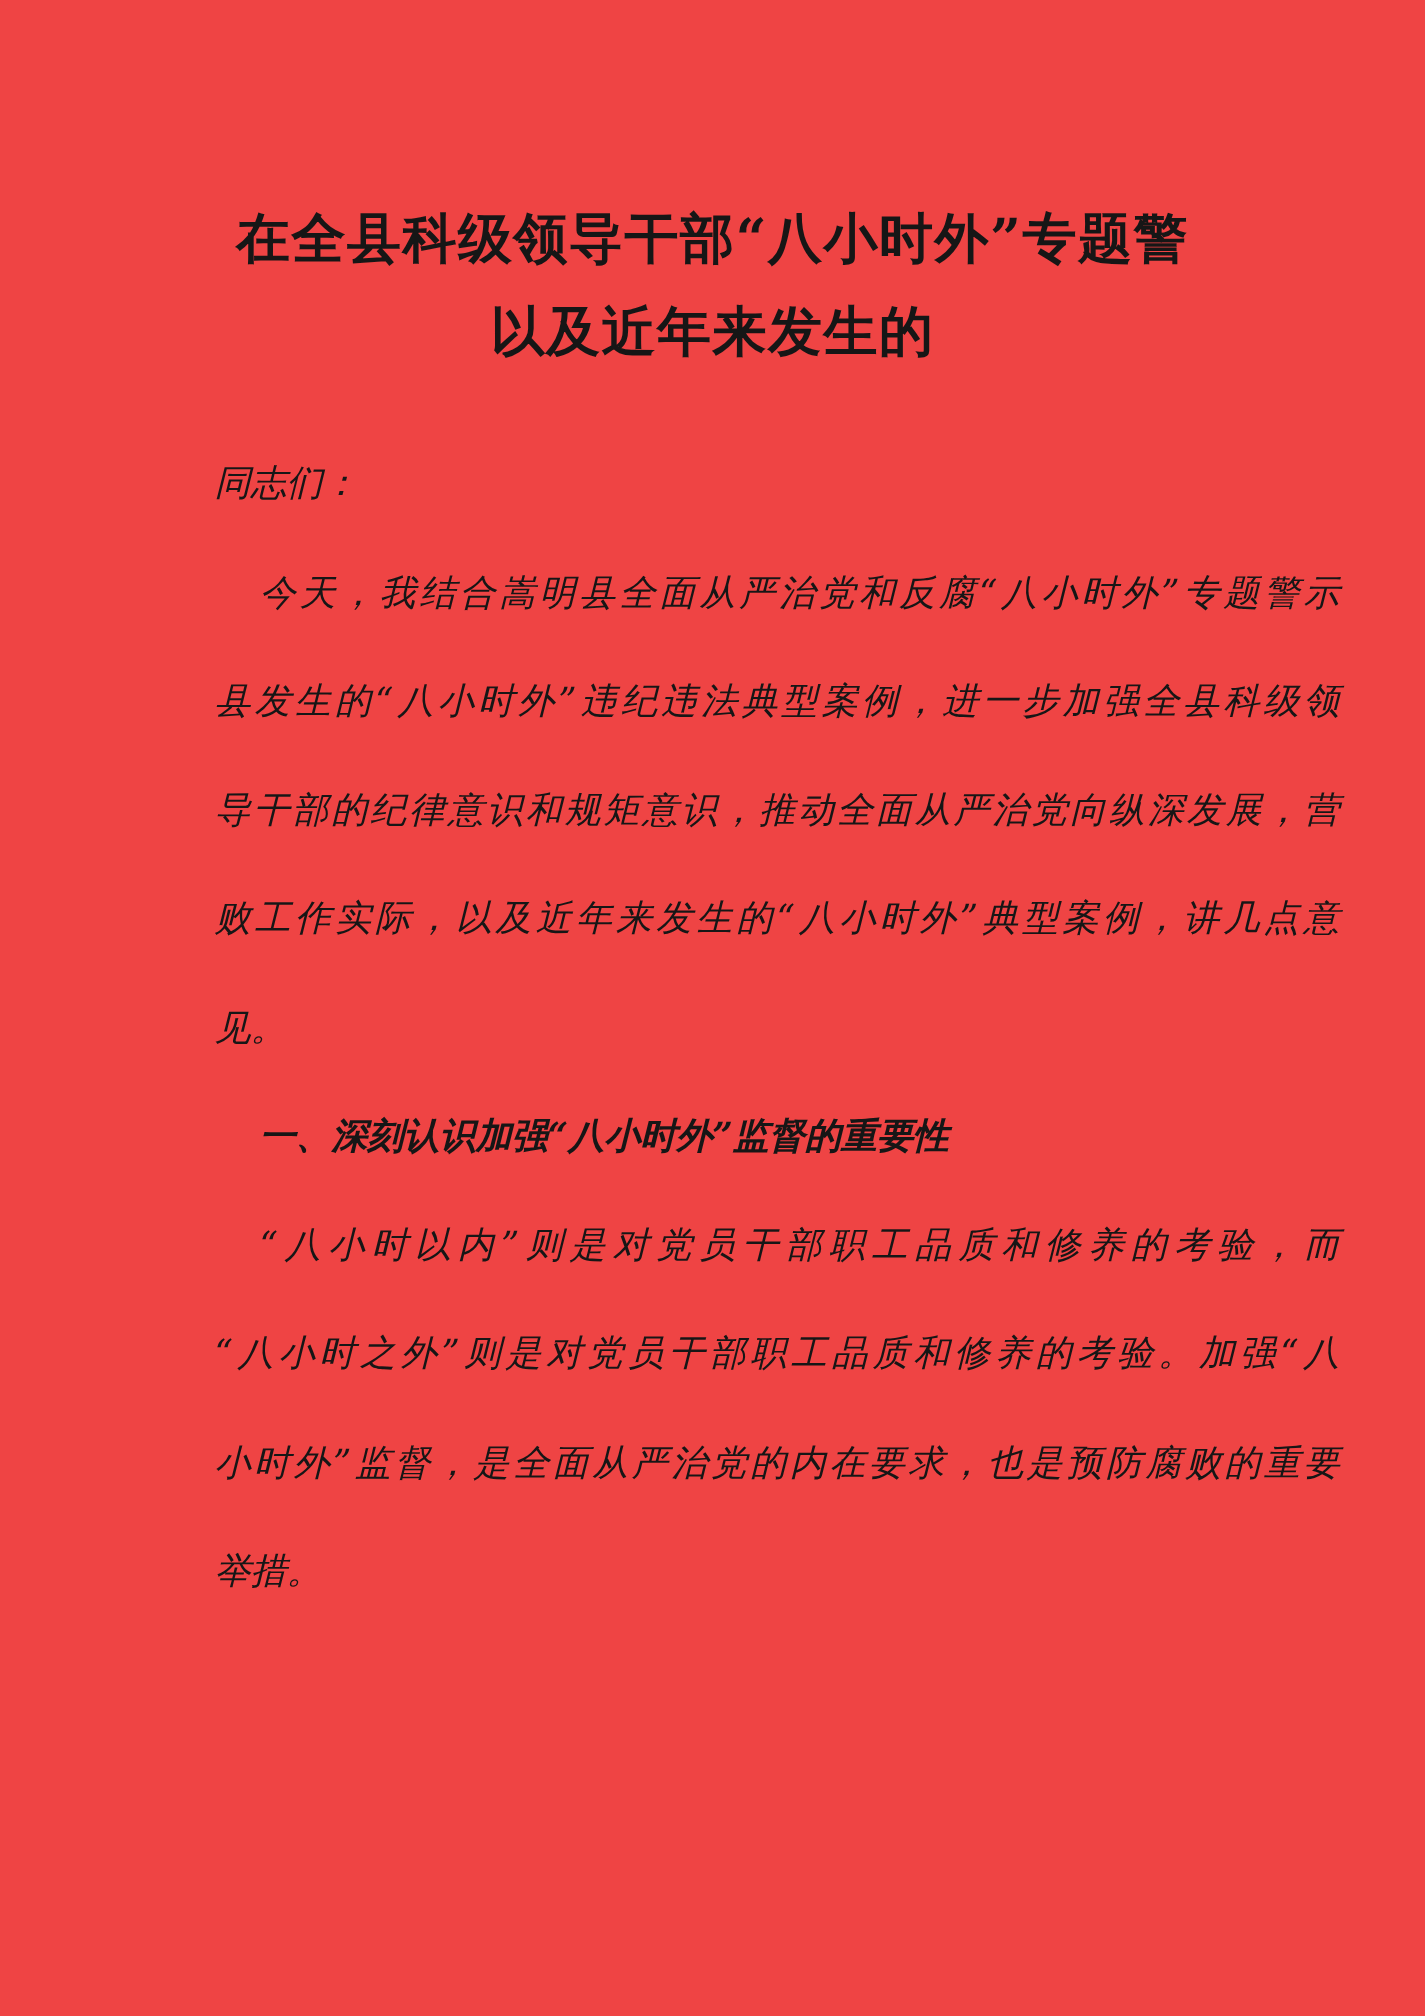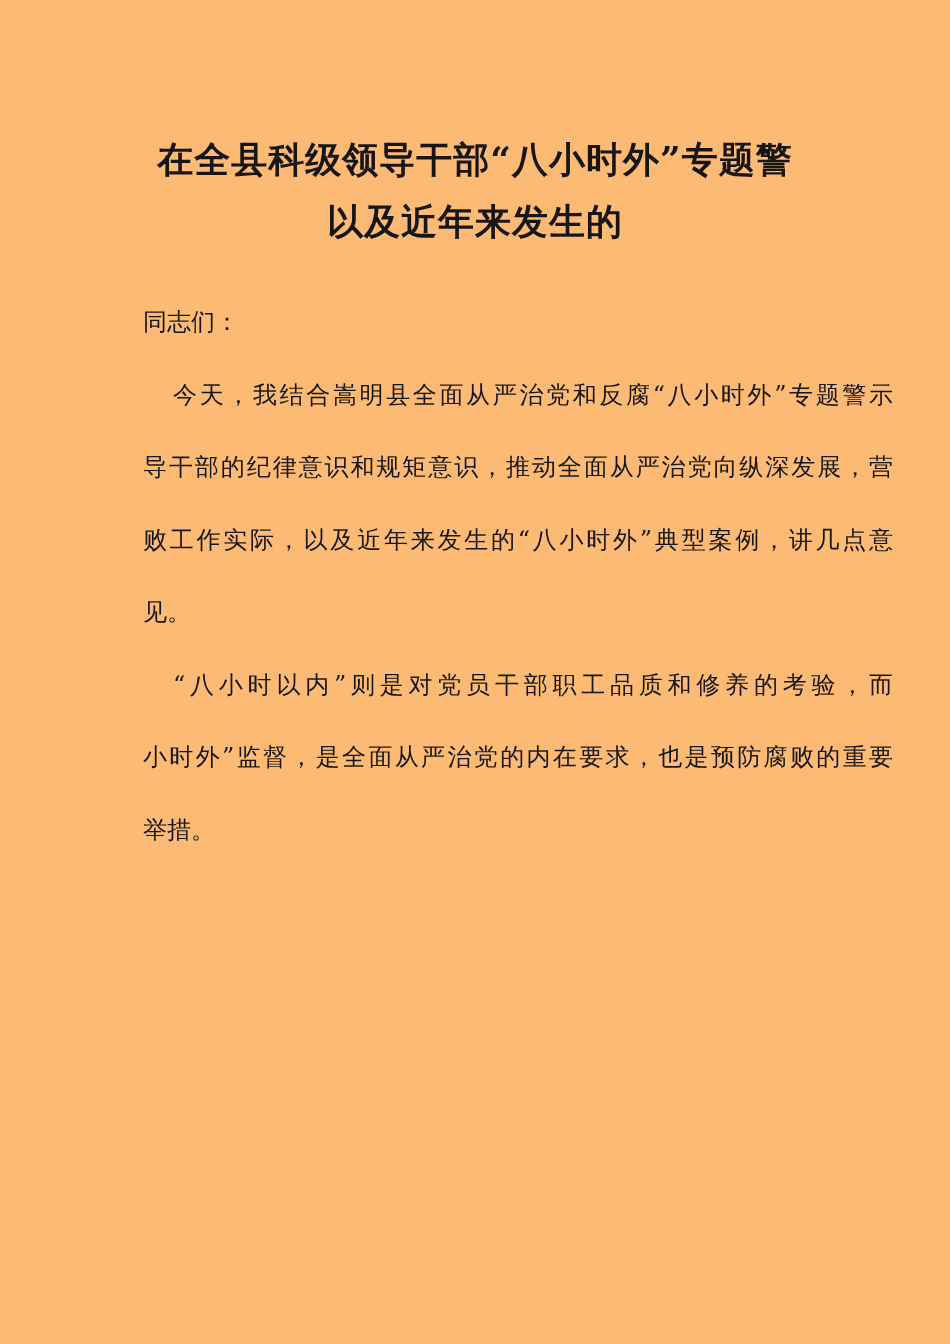"在全县科级领导干部“八小时外”专题警" .page { background: #fdba74 -> #ef4444 }
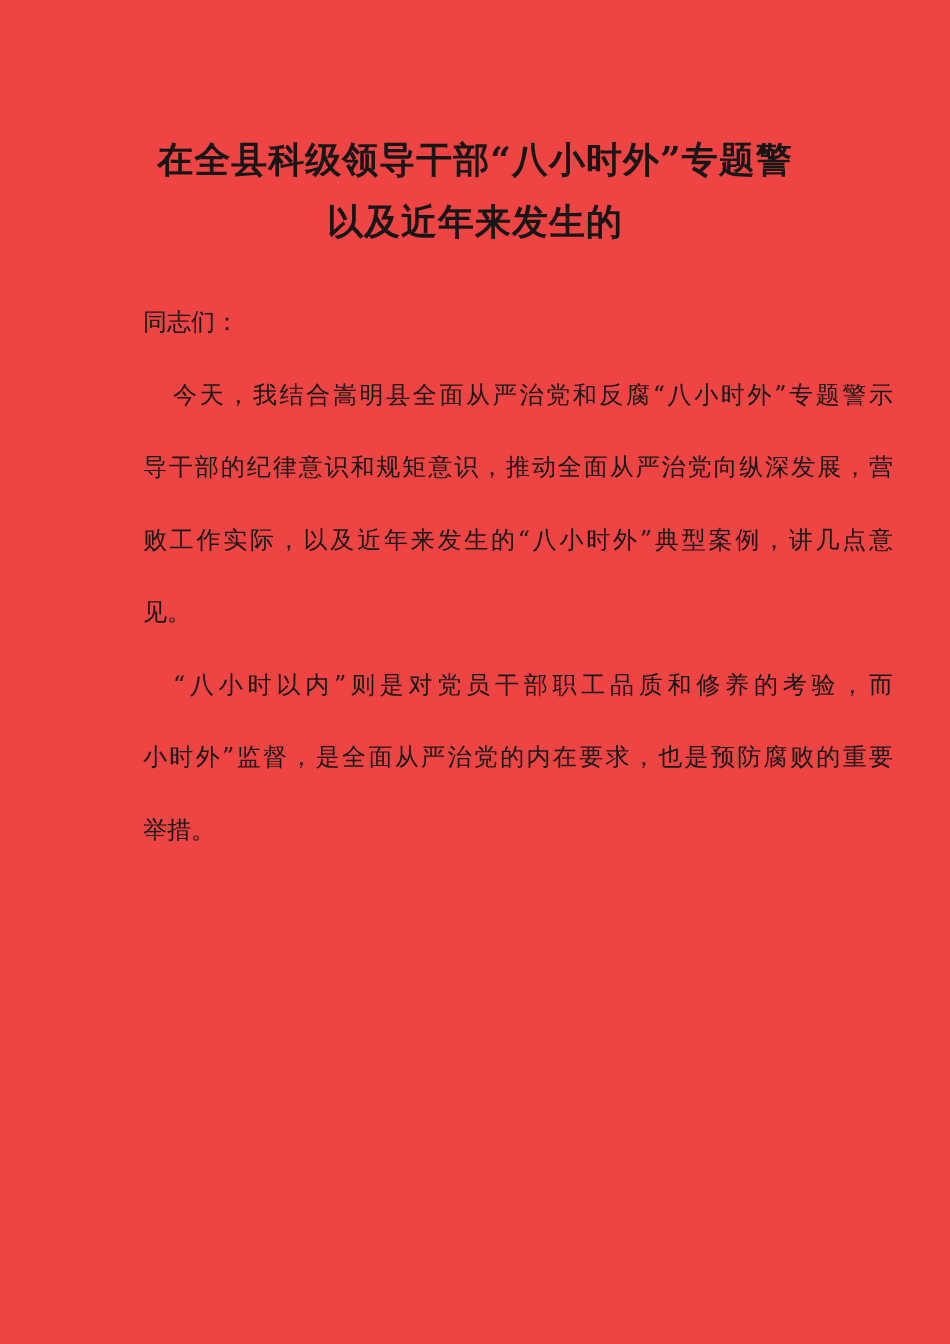"同志们：" .doc-body { font-style: none -> italic }
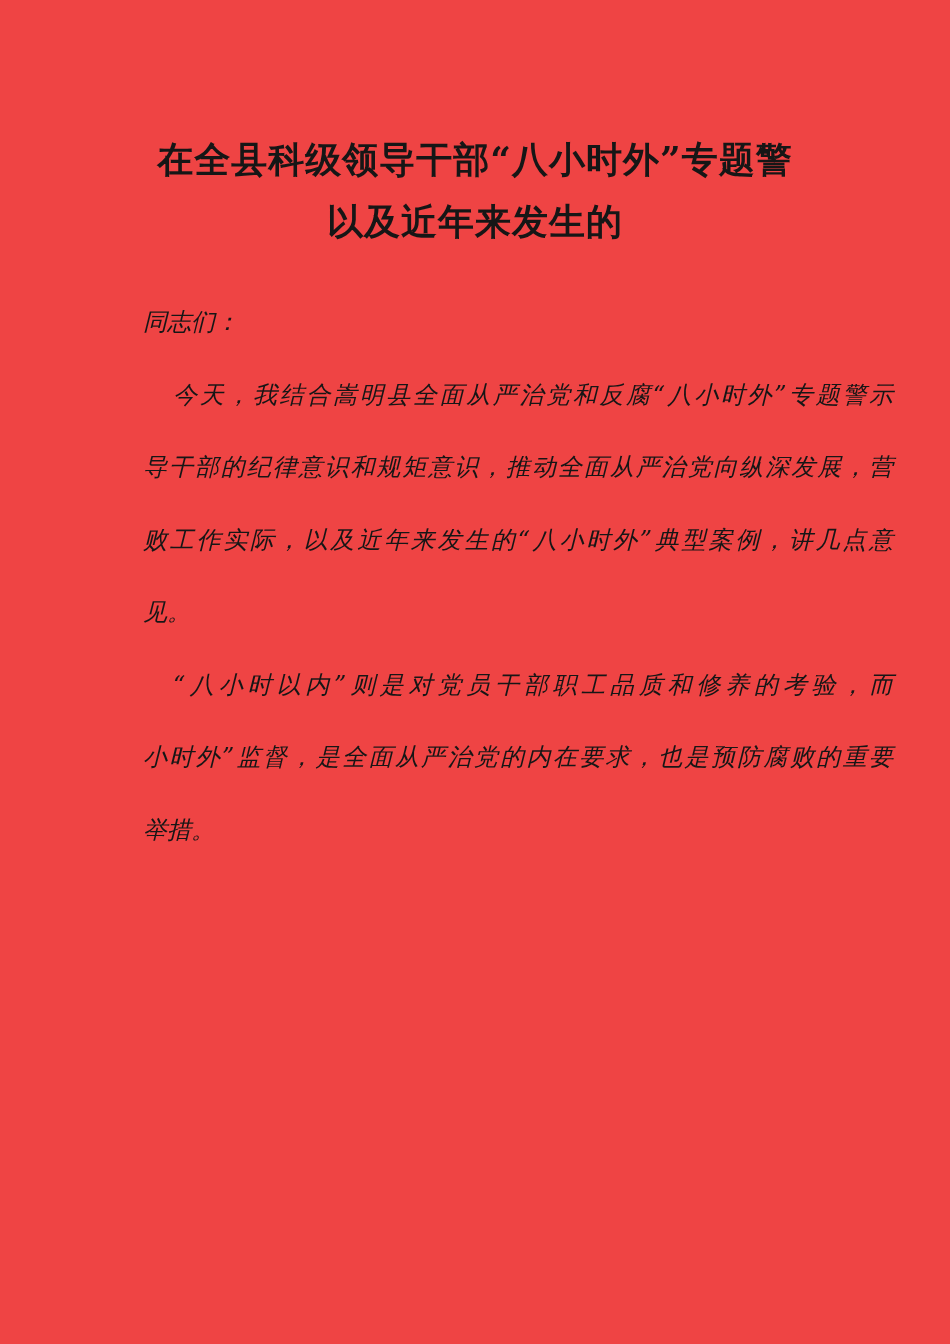"县发生的“八小时外”违纪违法典型案例，进一步加强全县科级领" div.line { html: none -> <div>县发生的“八小时外”违纪违法典型案例，进一步加强全县科级领</div> }
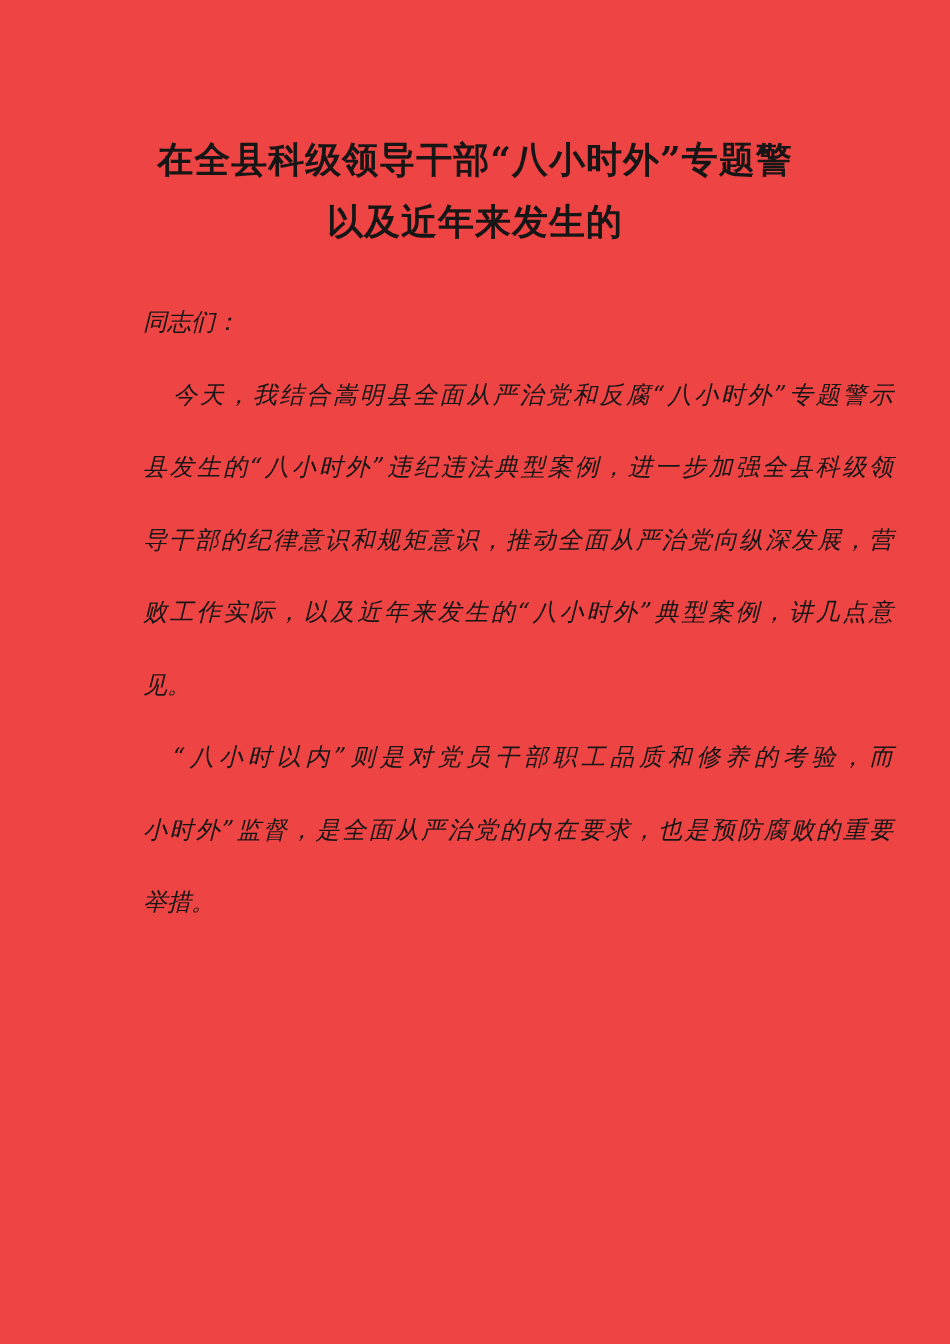"一、深刻认识加强“八小时外”监督的重要性" div.line { html: none -> <div>一、深刻认识加强“八小时外”监督的重要性</div> }
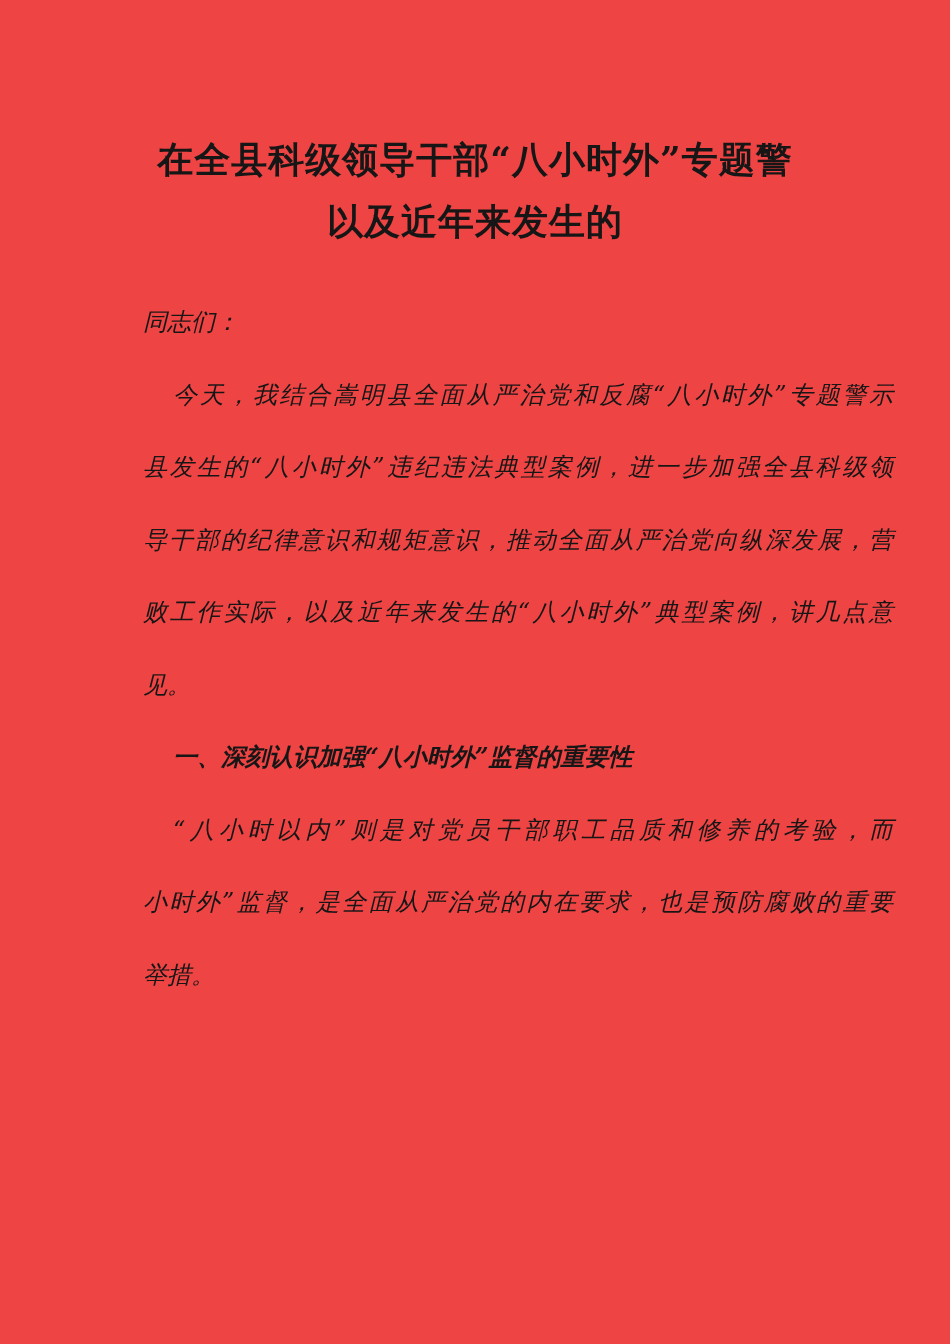"“八小时之外”则是对党员干部职工品质和修养的考验。加强“八" div.line { html: none -> <div>“八小时之外”则是对党员干部职工品质和修养的考验。加强“八</div> }
